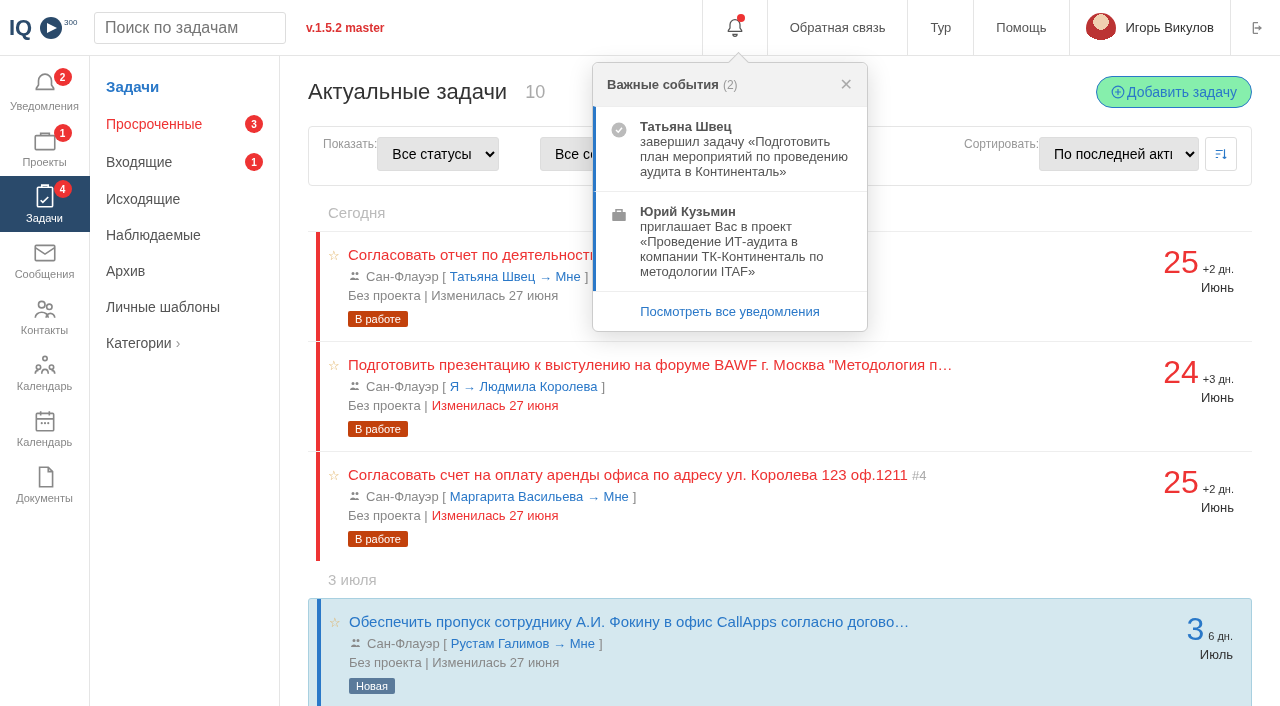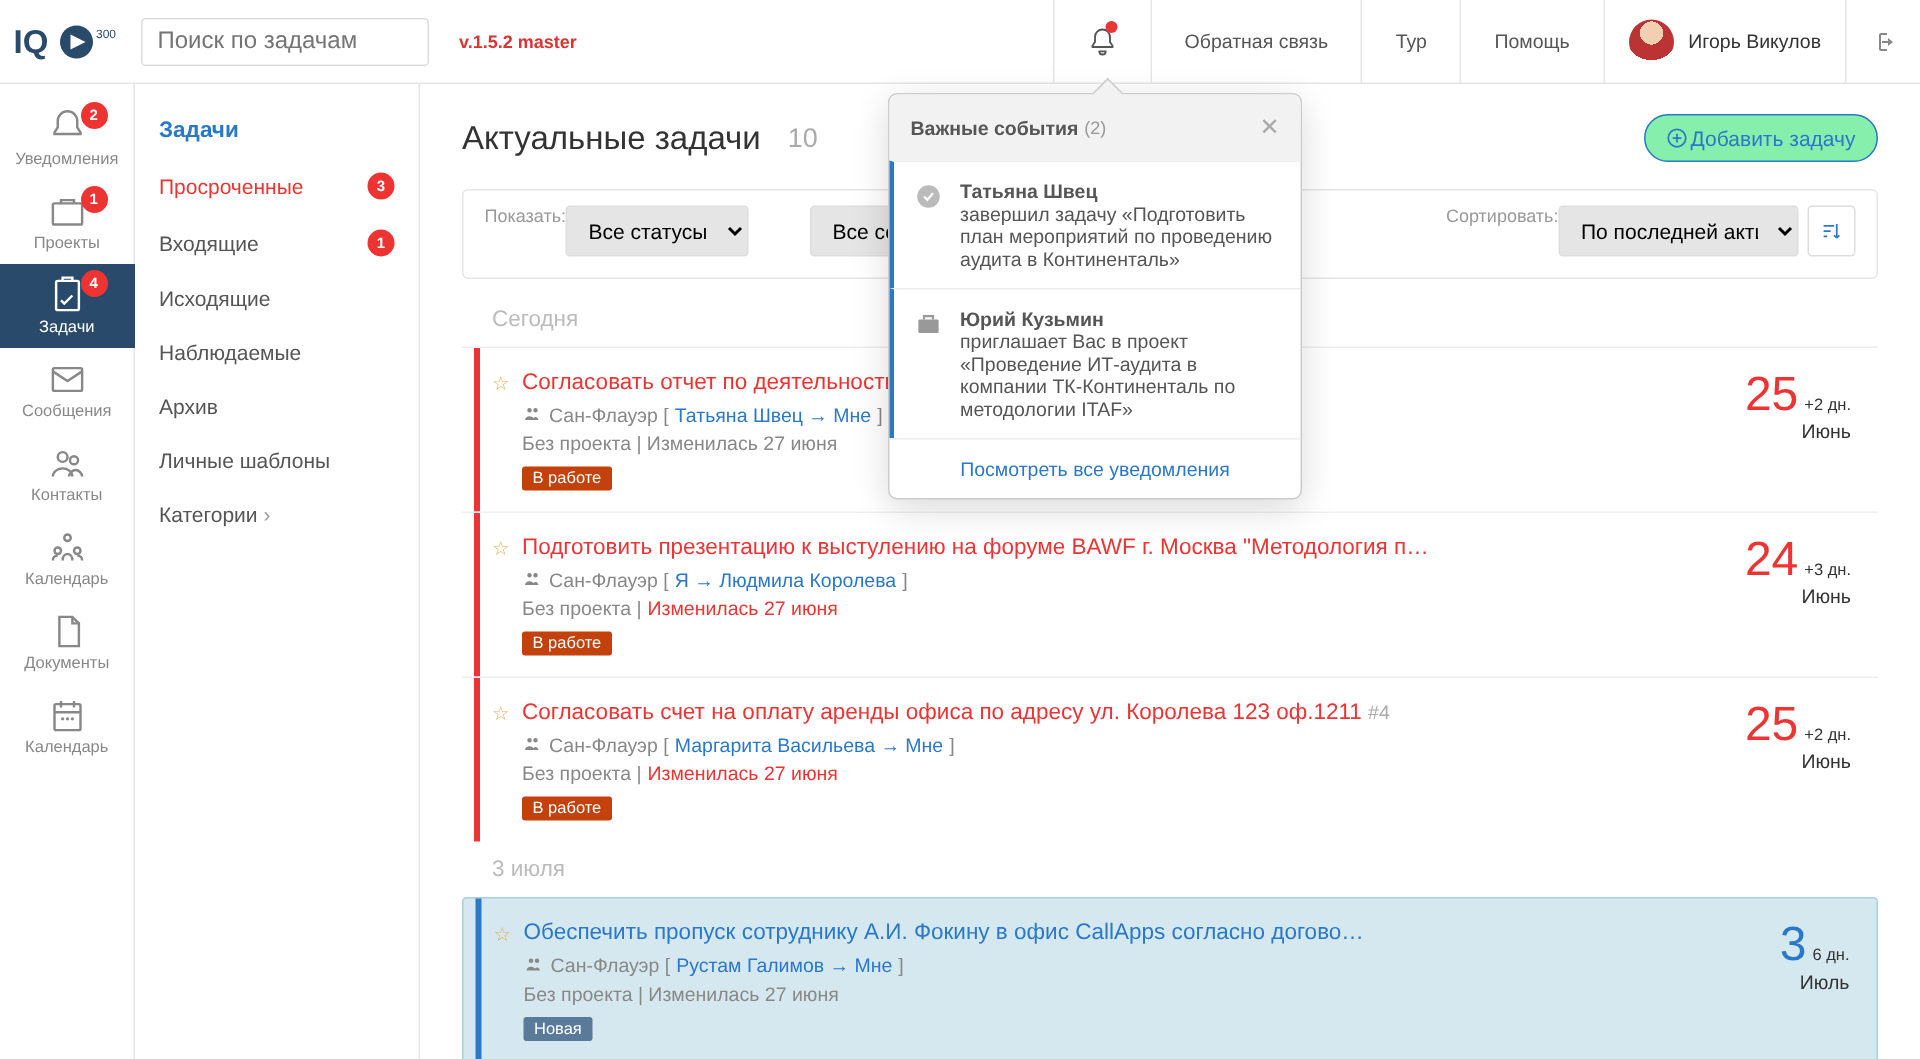"Документы" div.rail-item { order: before "Календарь" -> after "Календарь" }
